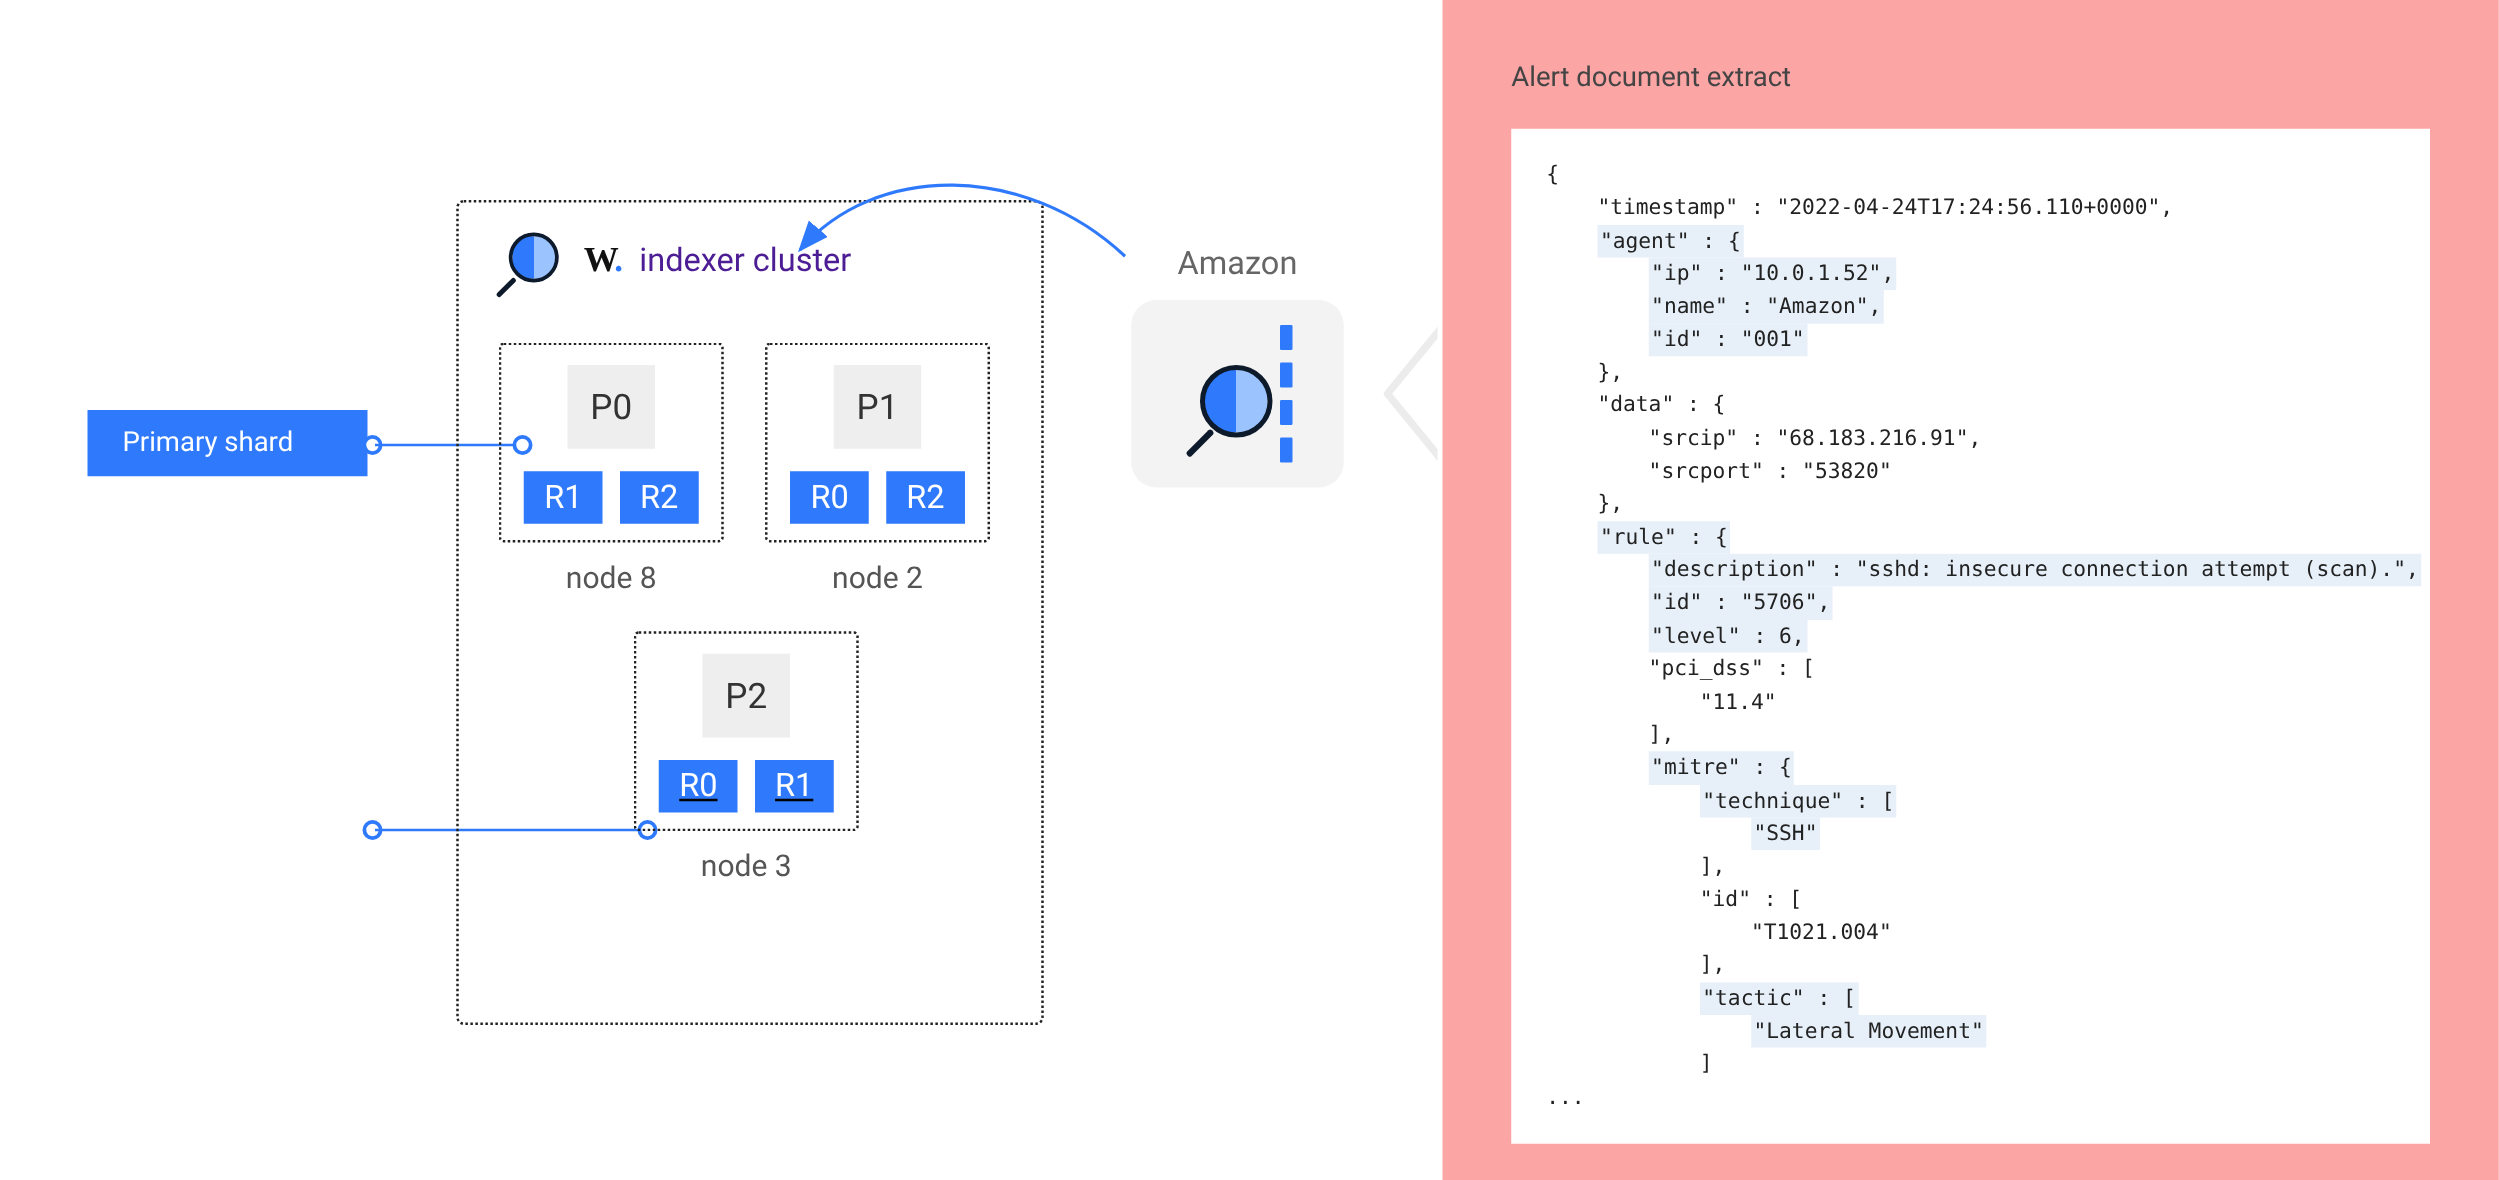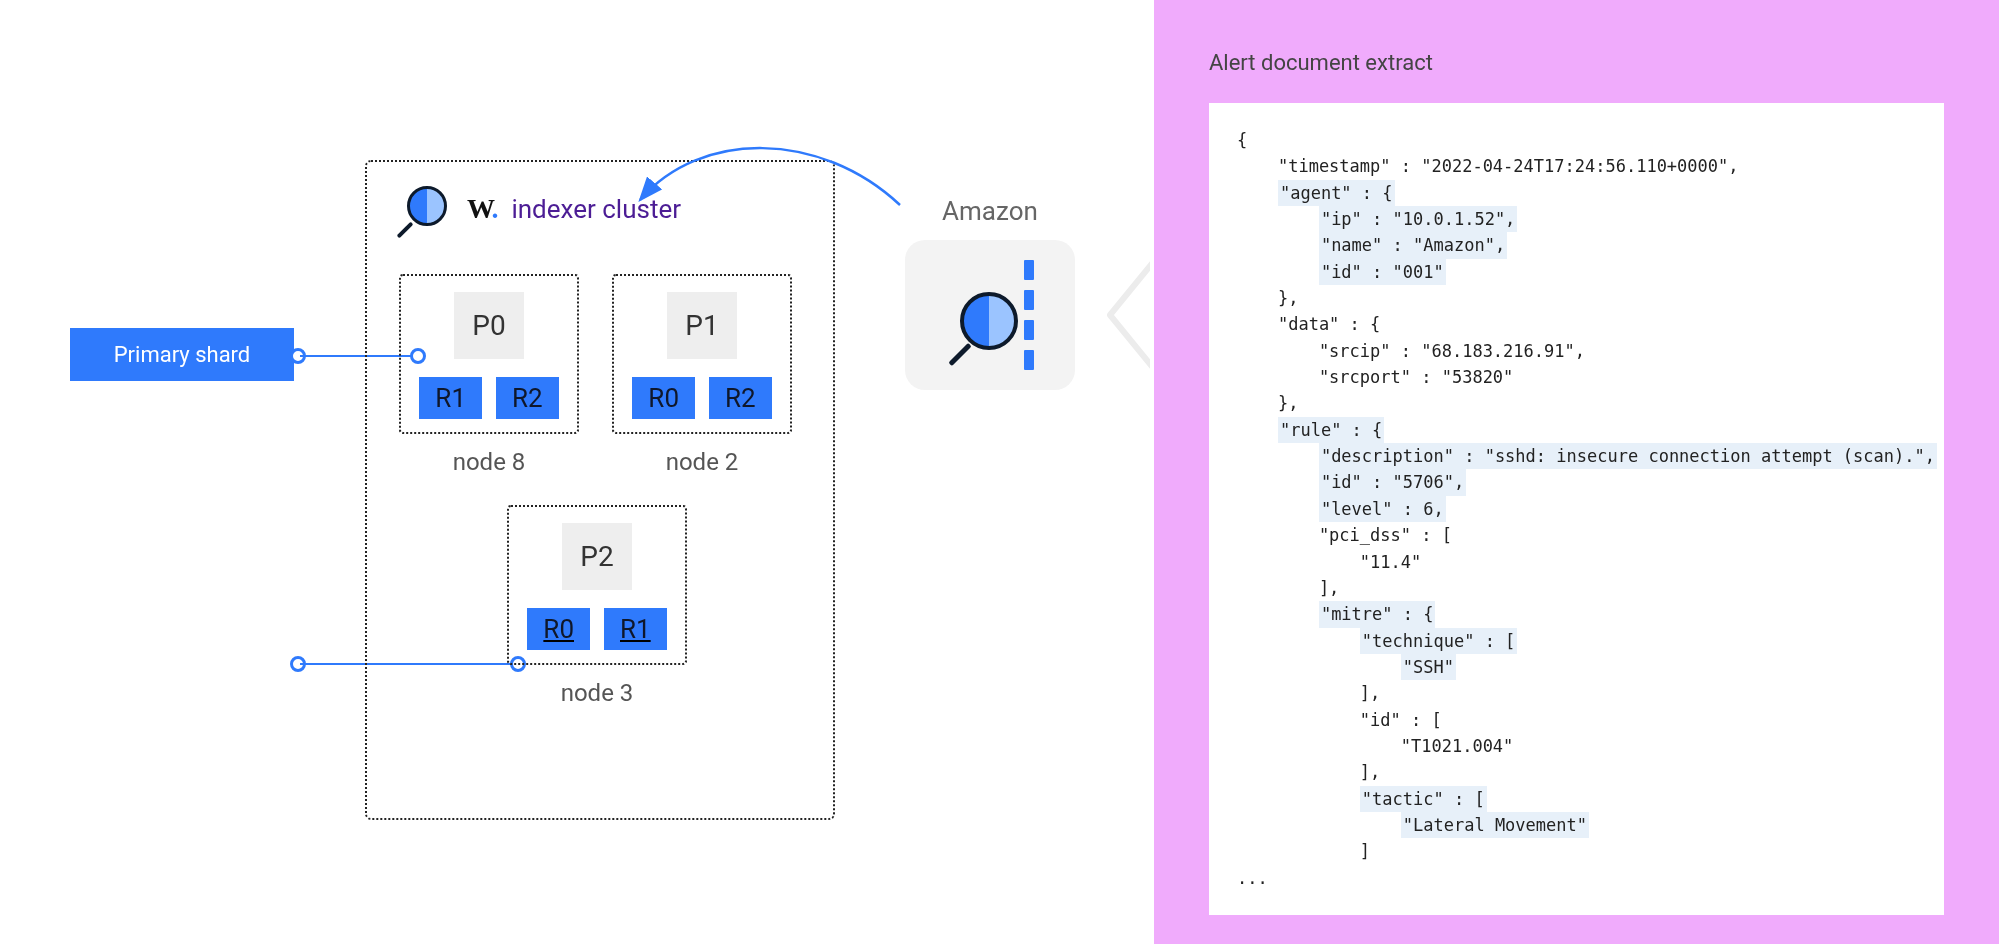"Alert document extract" .alert-panel { background: #f0abfc -> #fca5a5 }
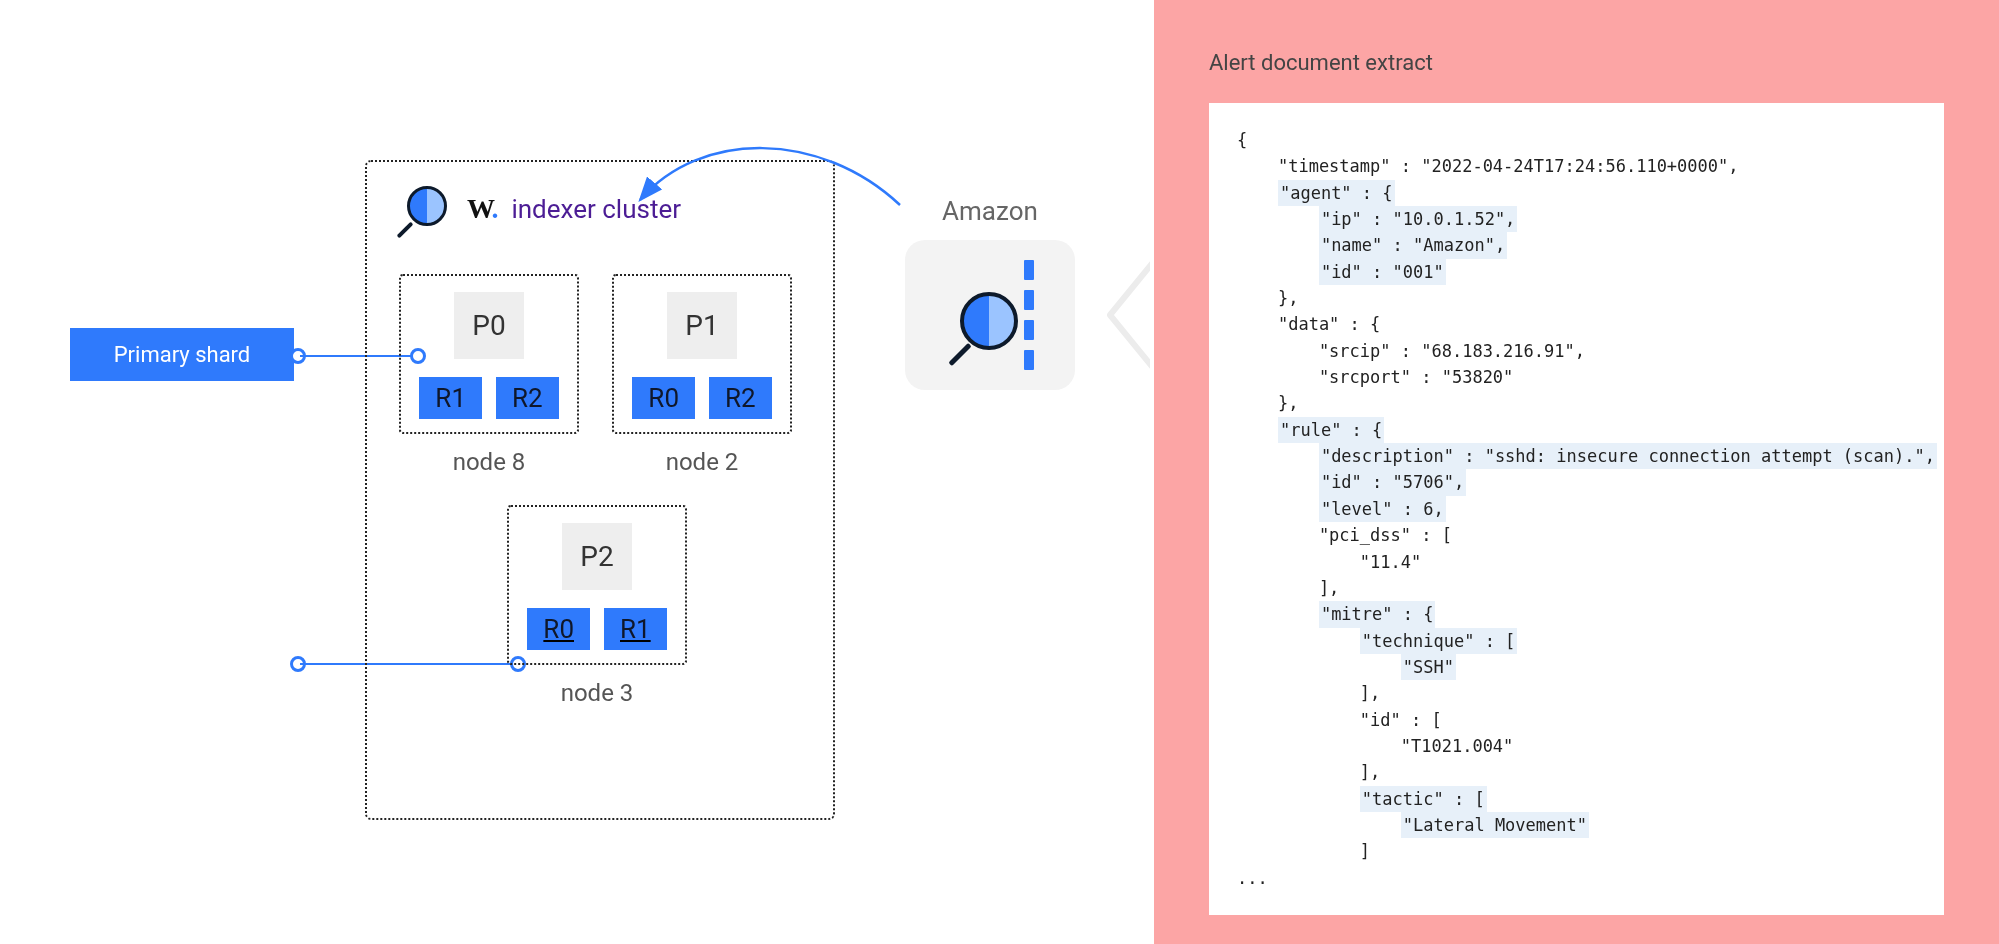"Primary shard" .shard-label { padding: 14px 16px -> 14px 28px; text-align: center -> none }
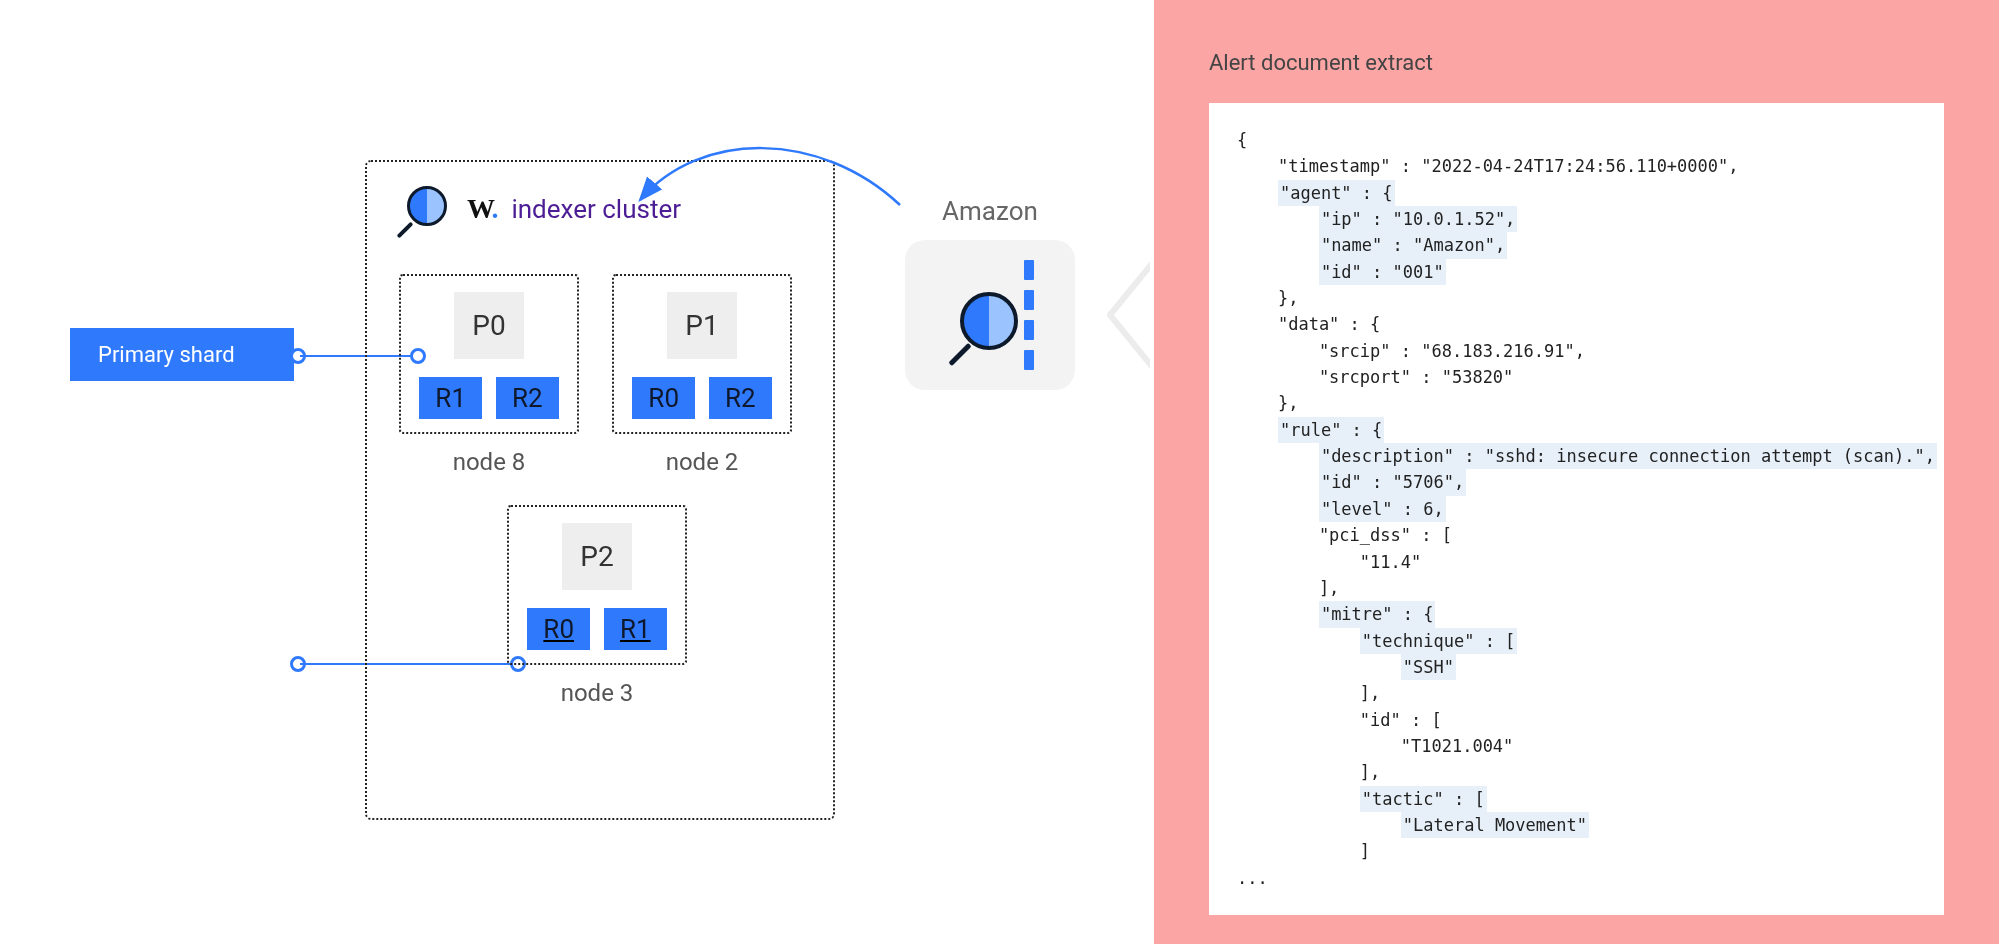"R1" .r-badge { color: #0f172a -> #ffffff }
